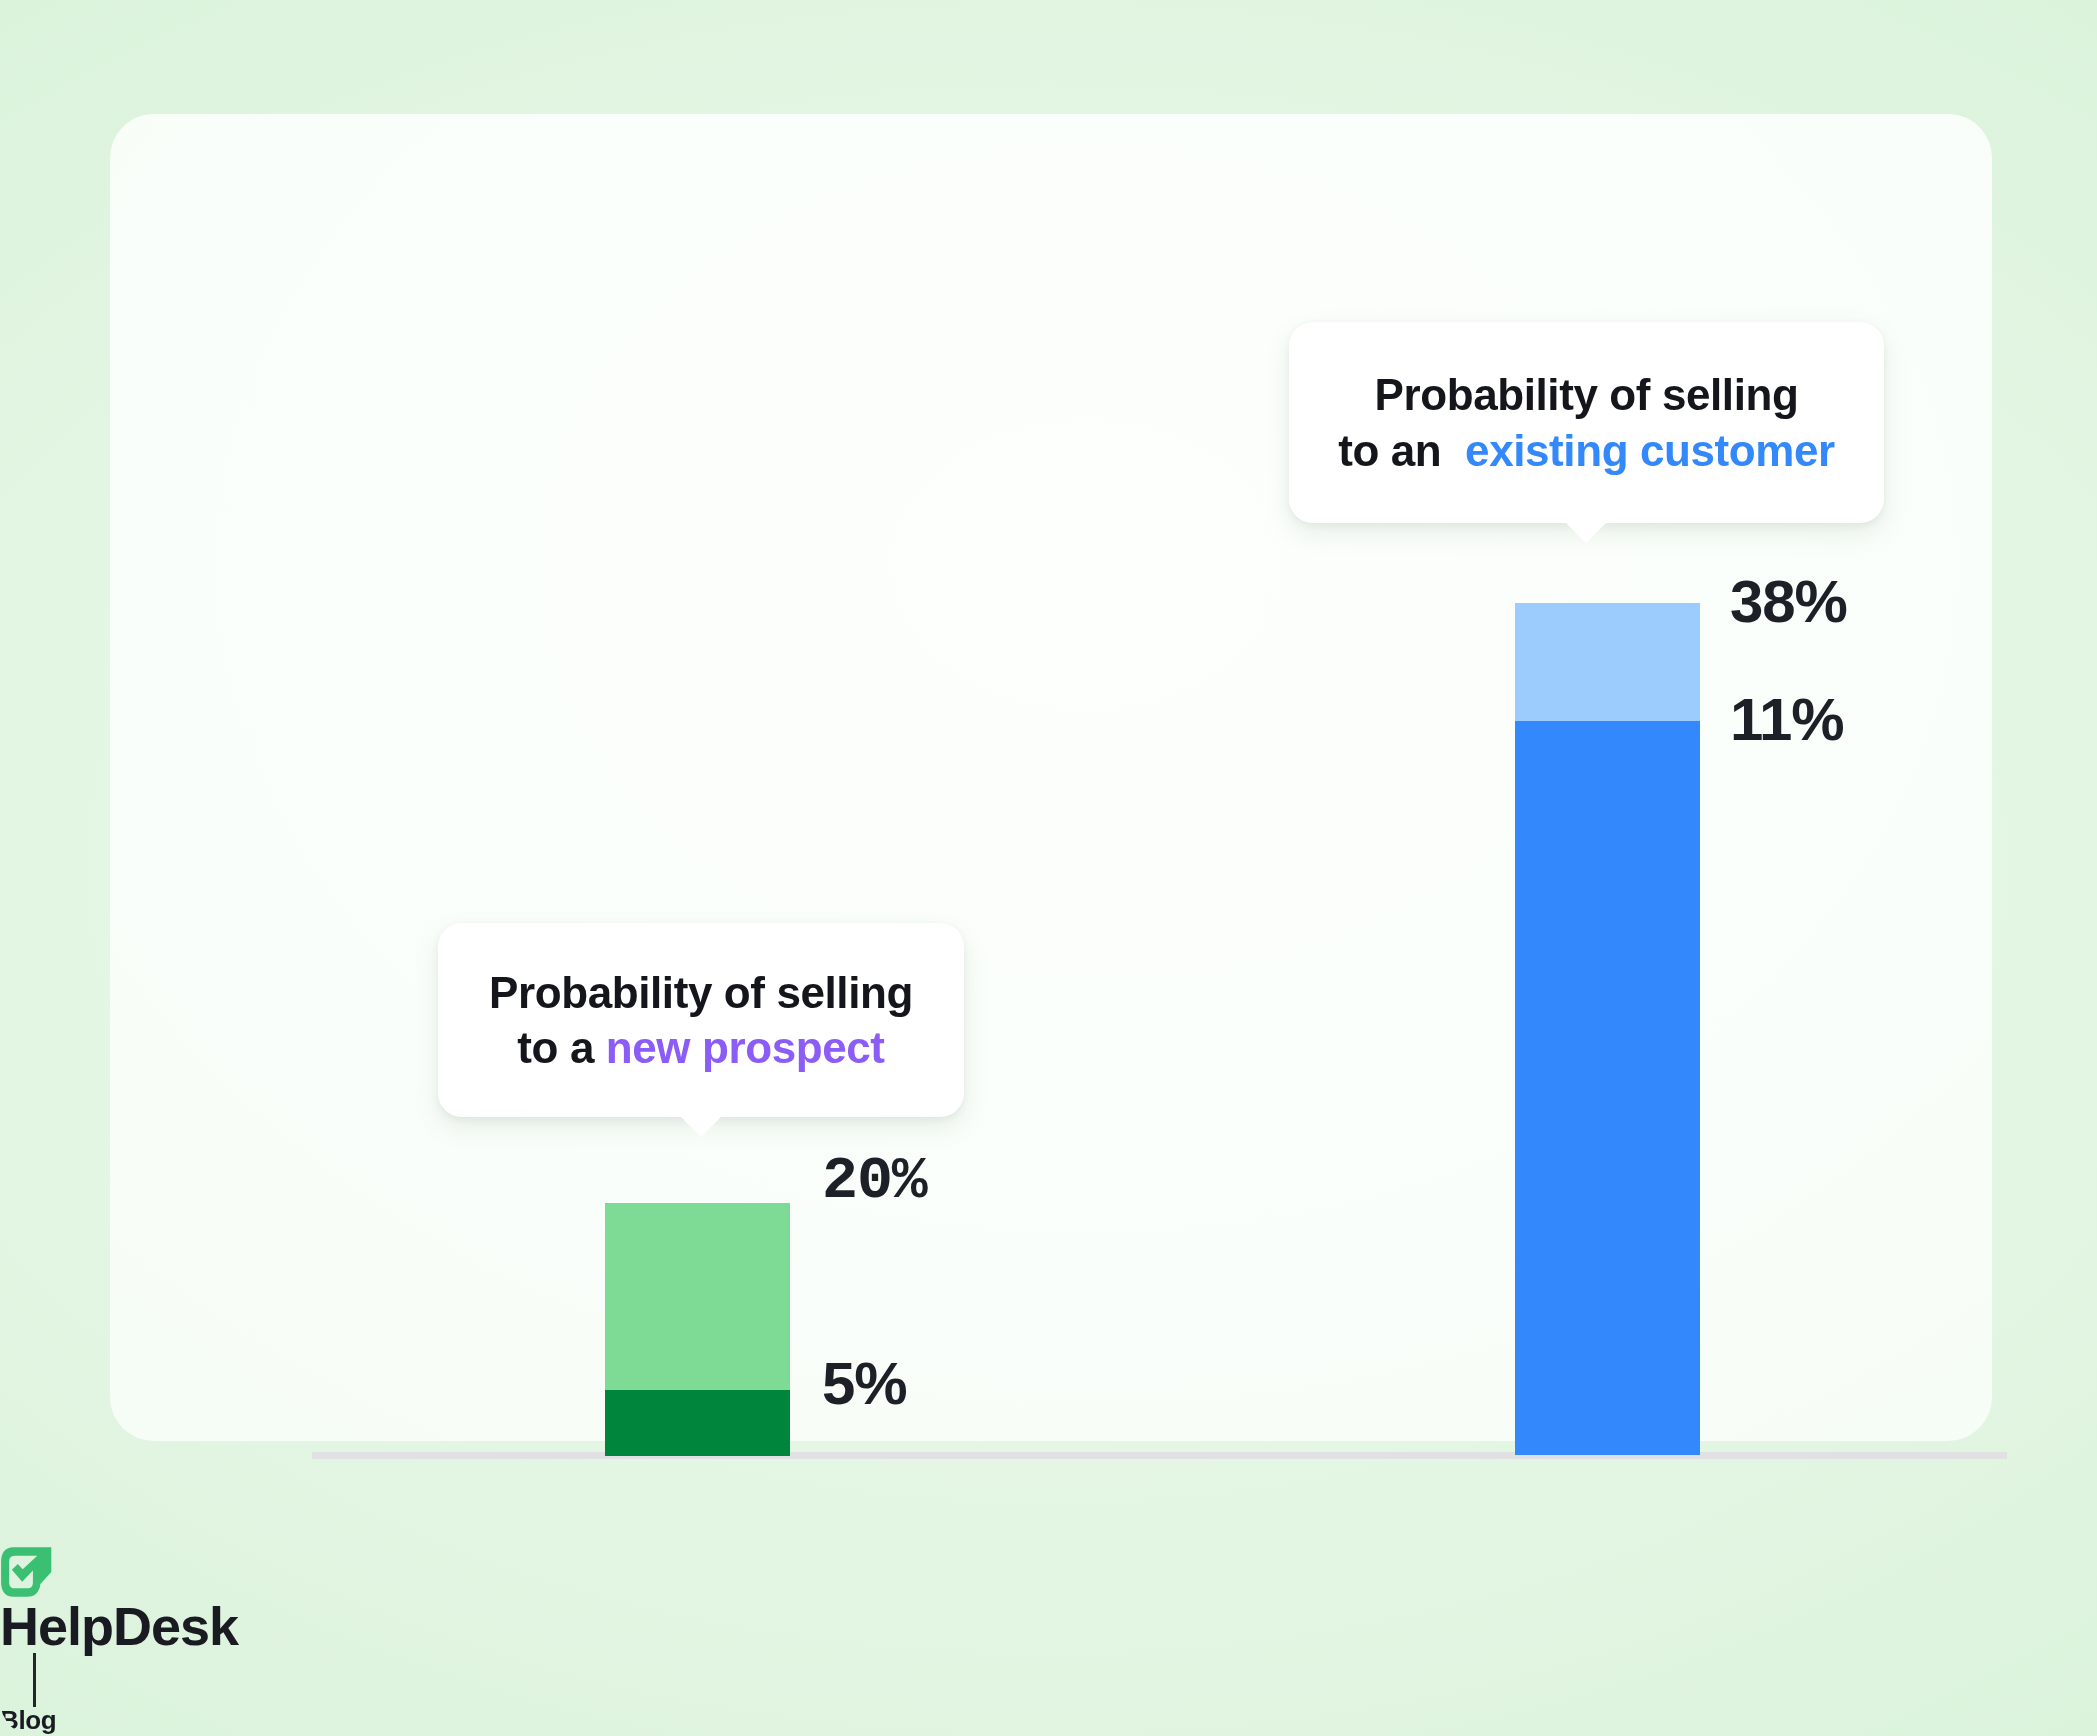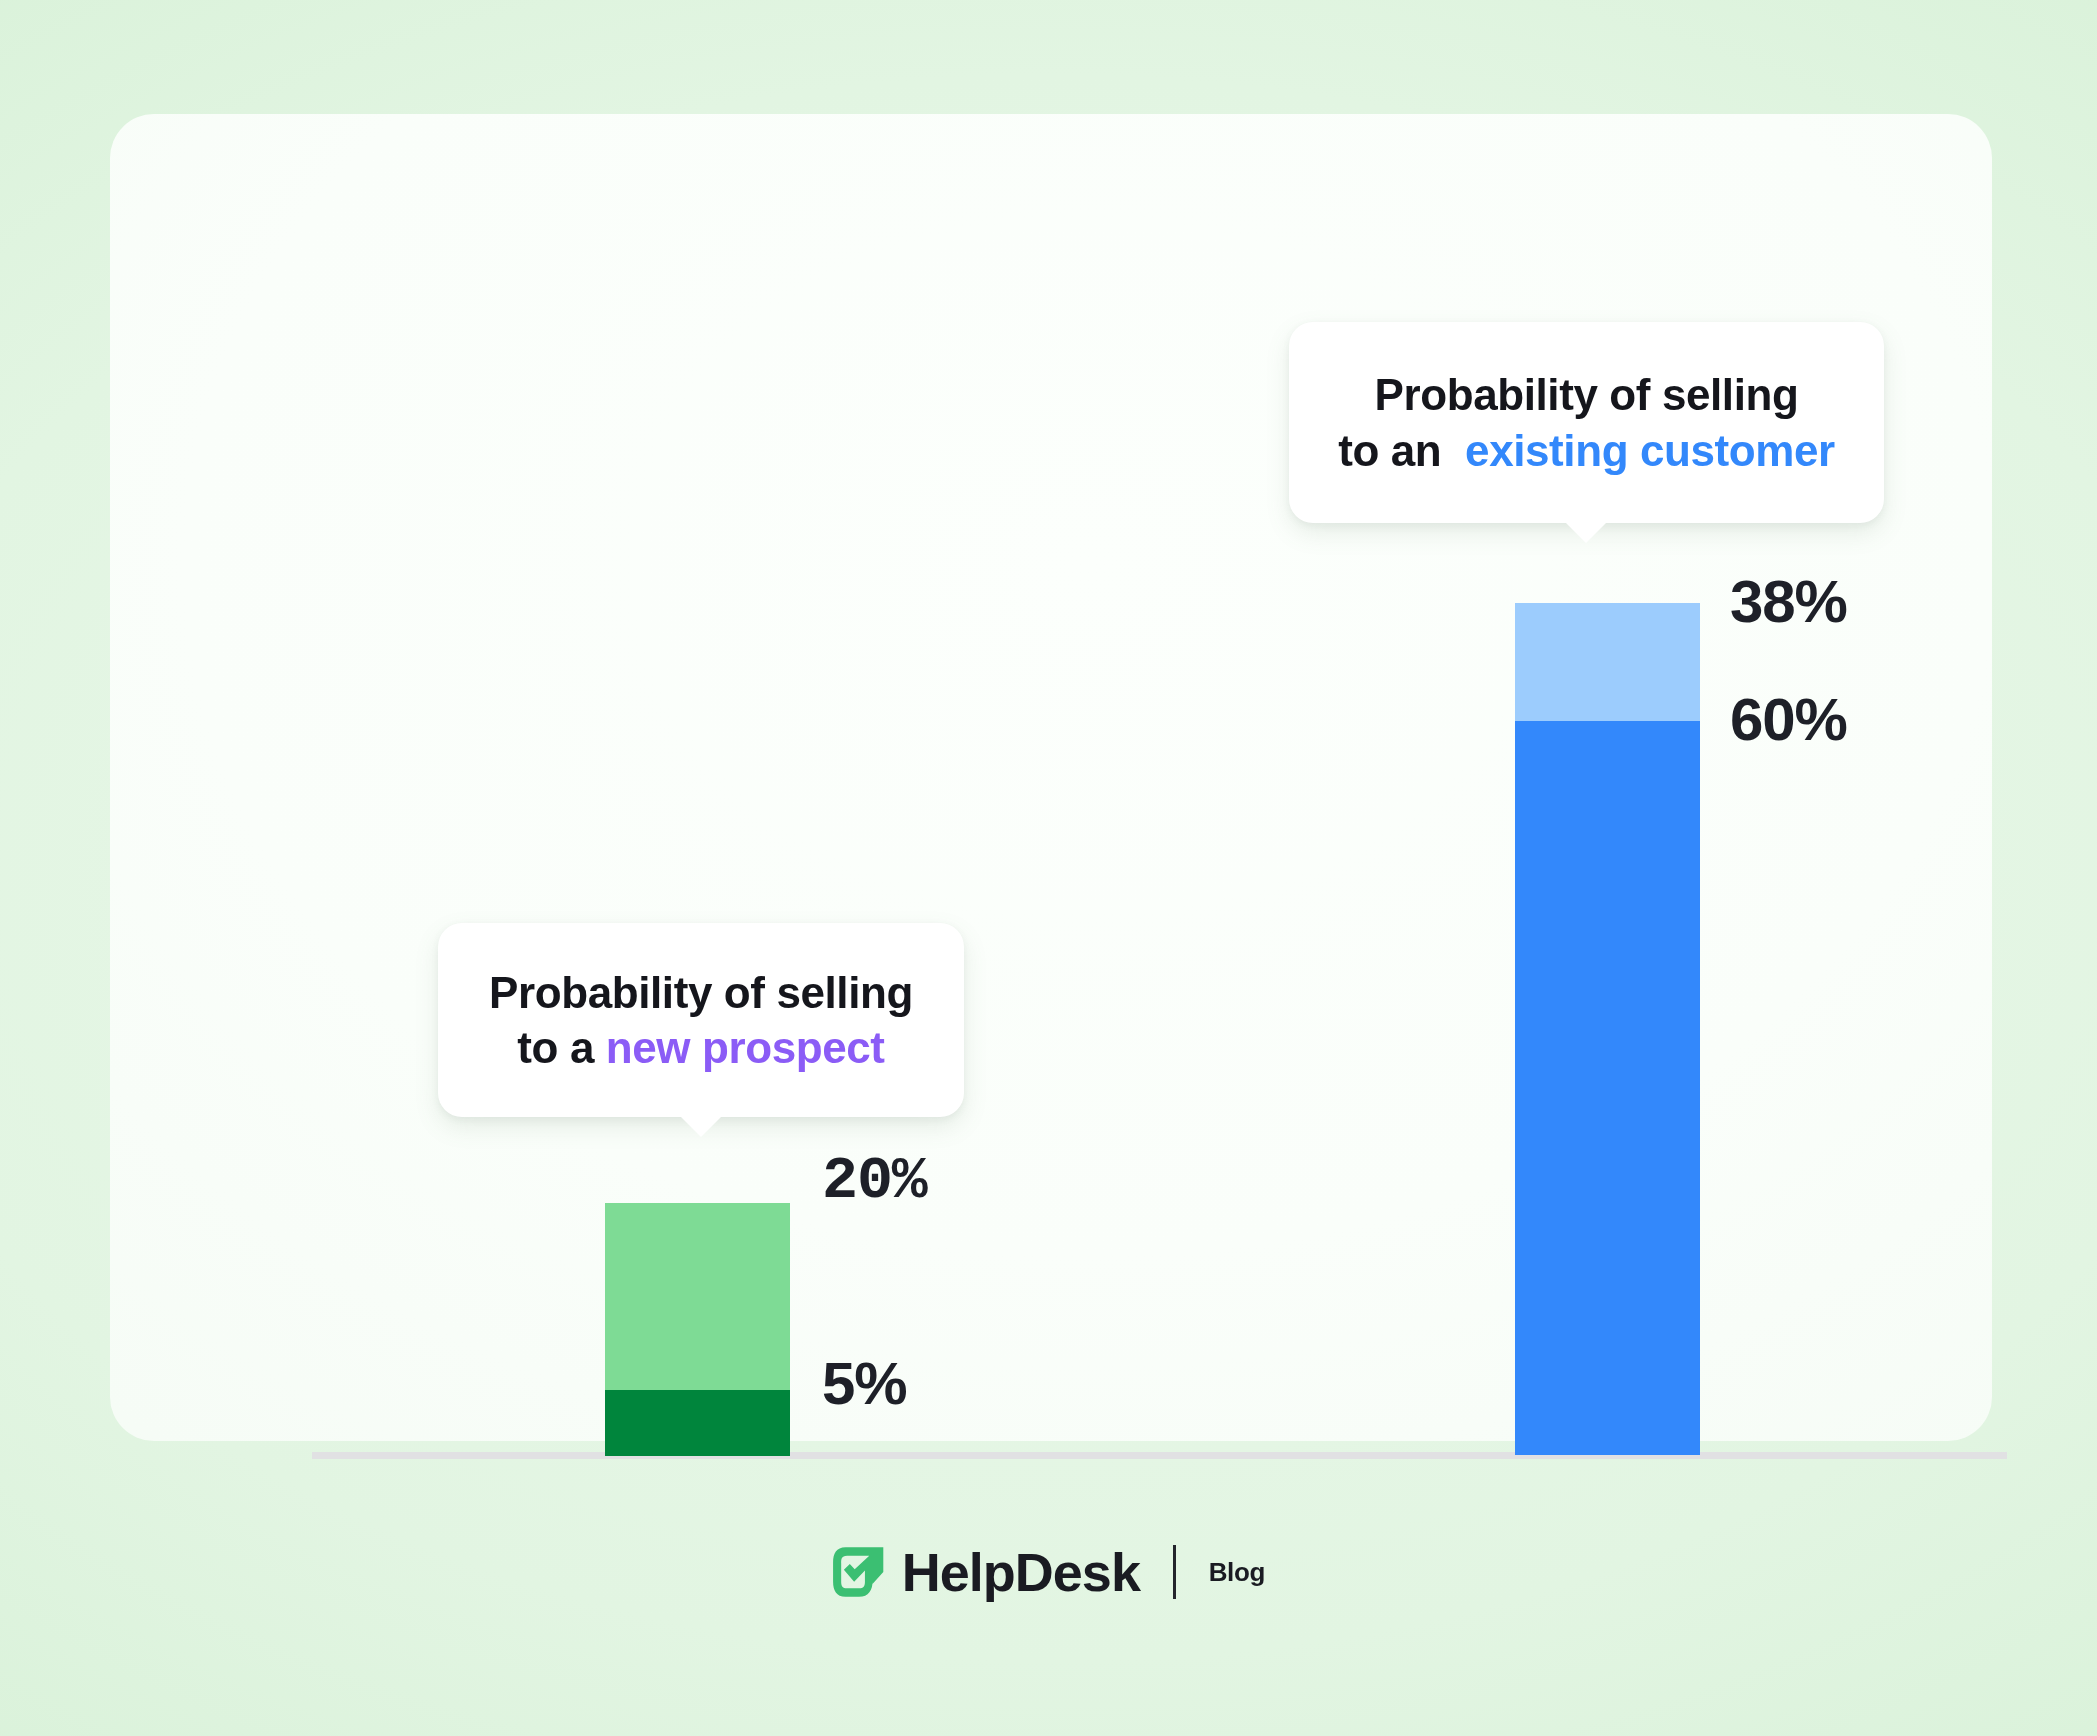"60%" div.value-label { text: 60% -> 11% }
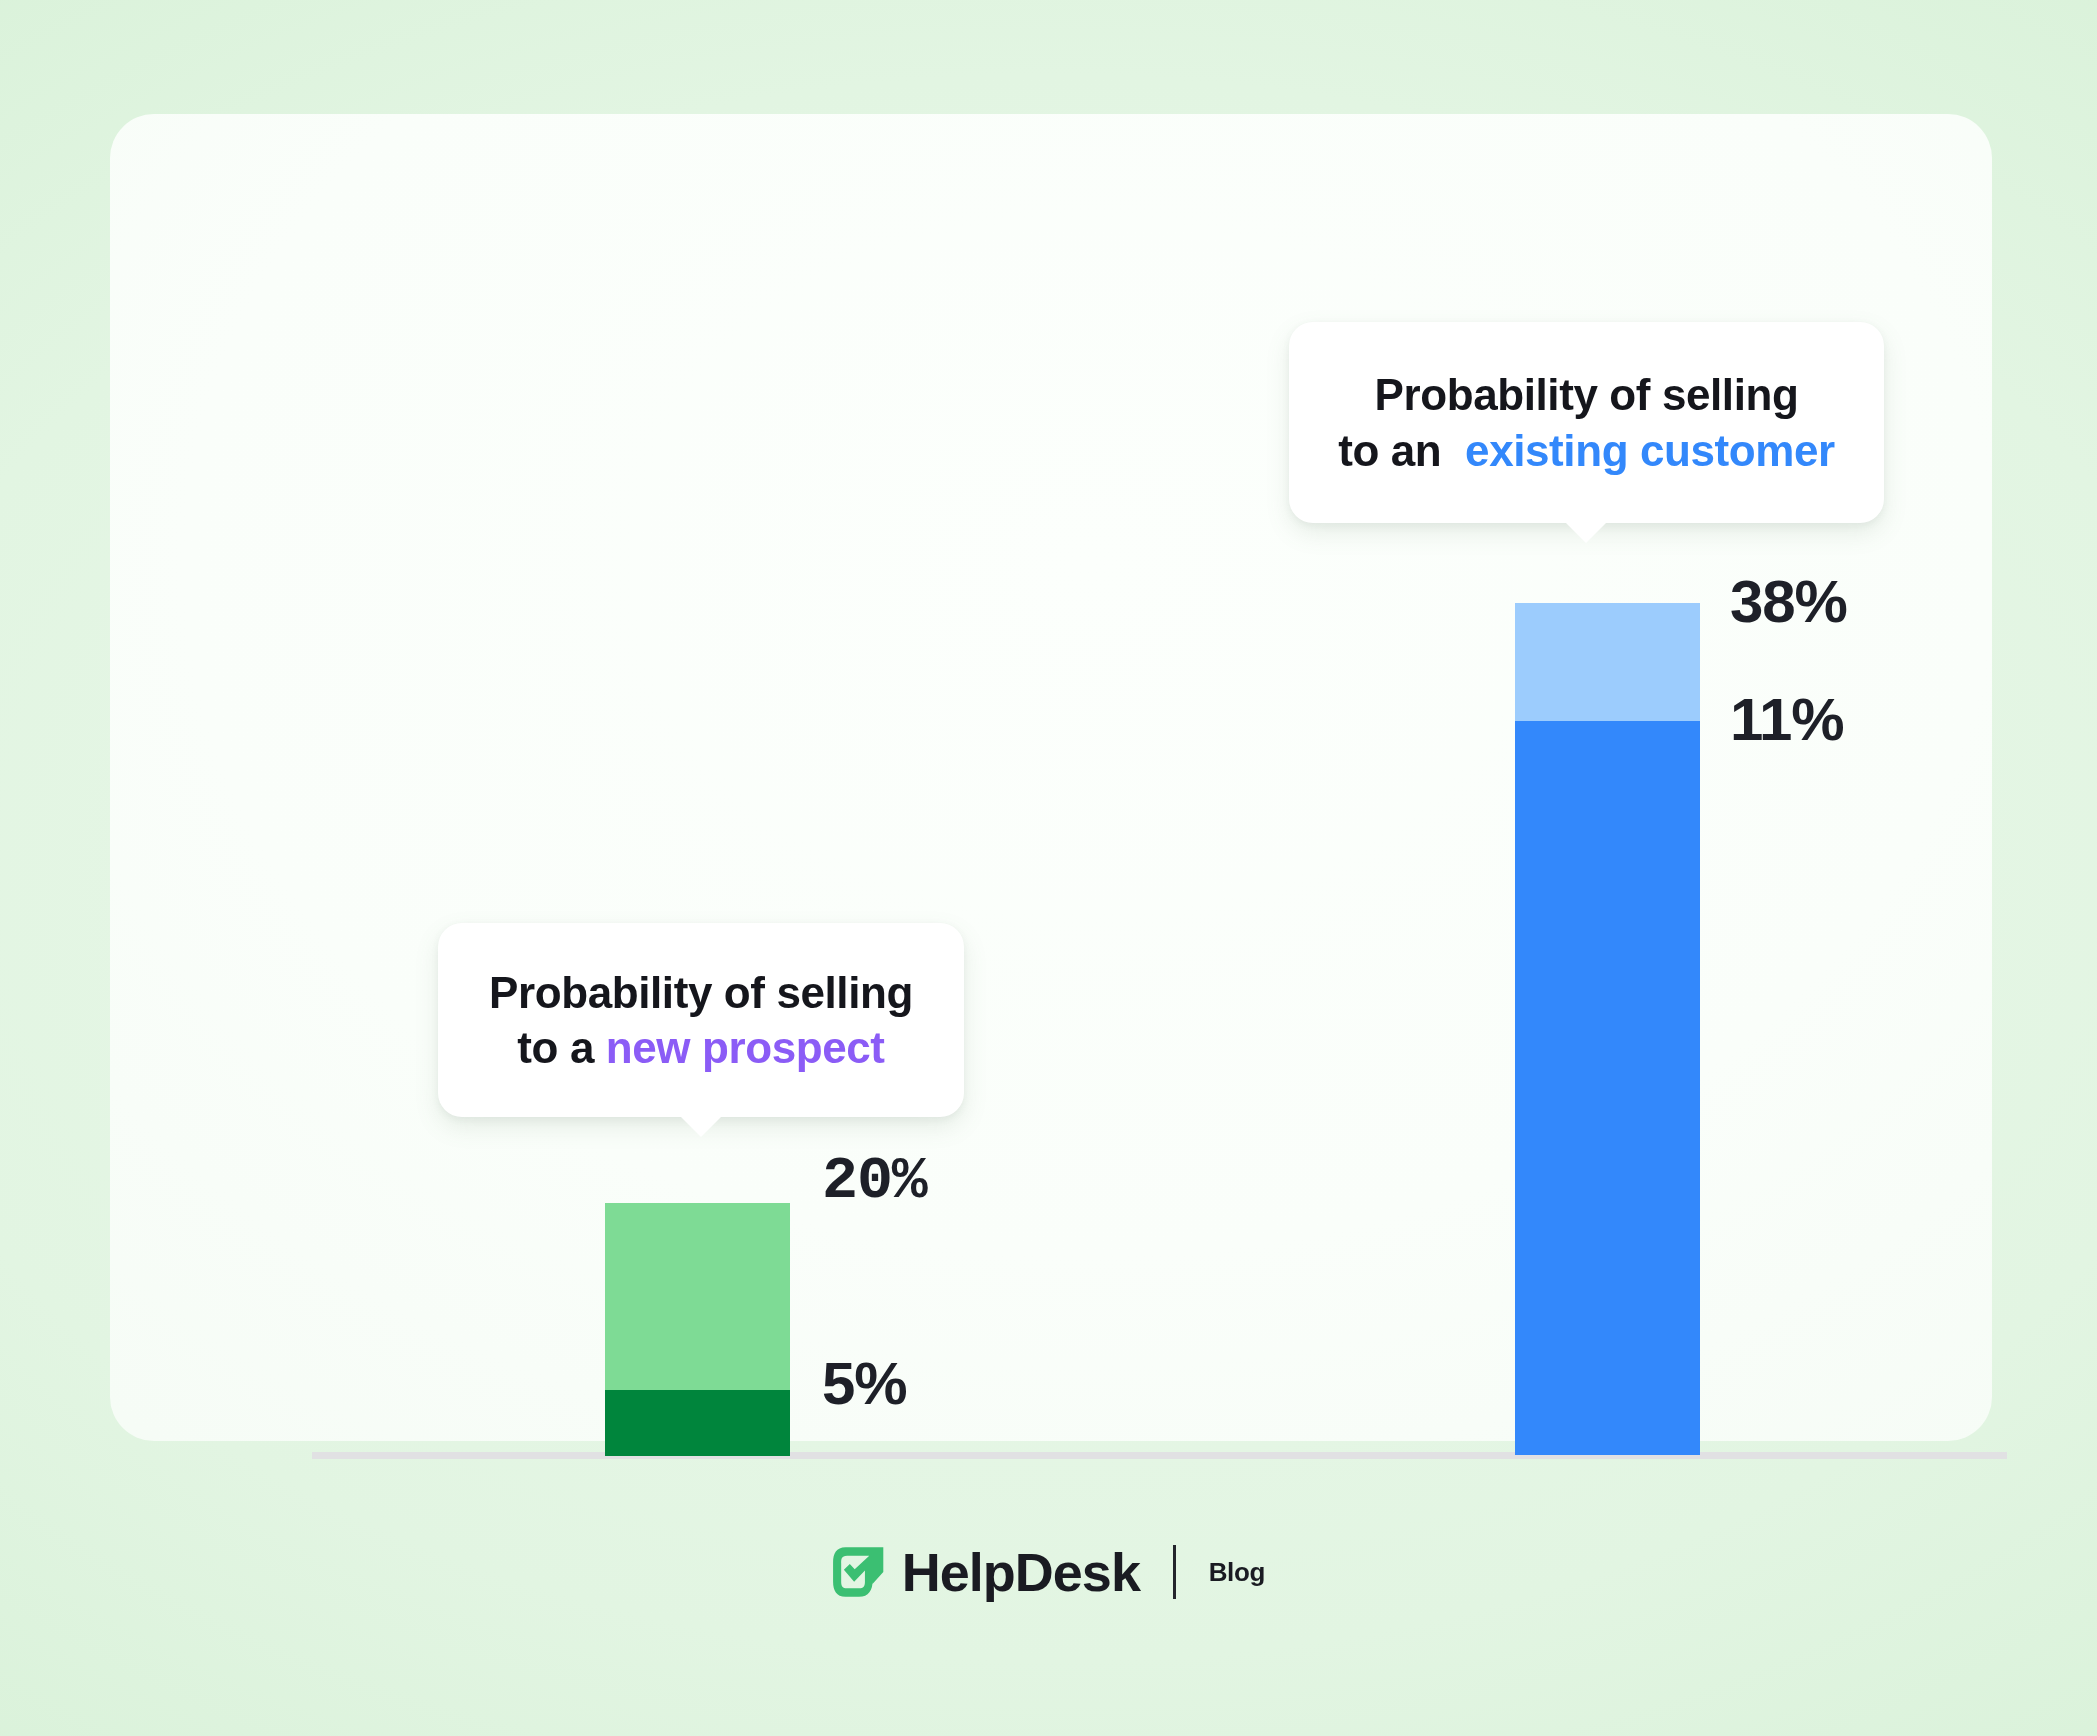"HelpDesk" #brand-footer { align-items: center -> flex-start; flex-direction: none -> column }
